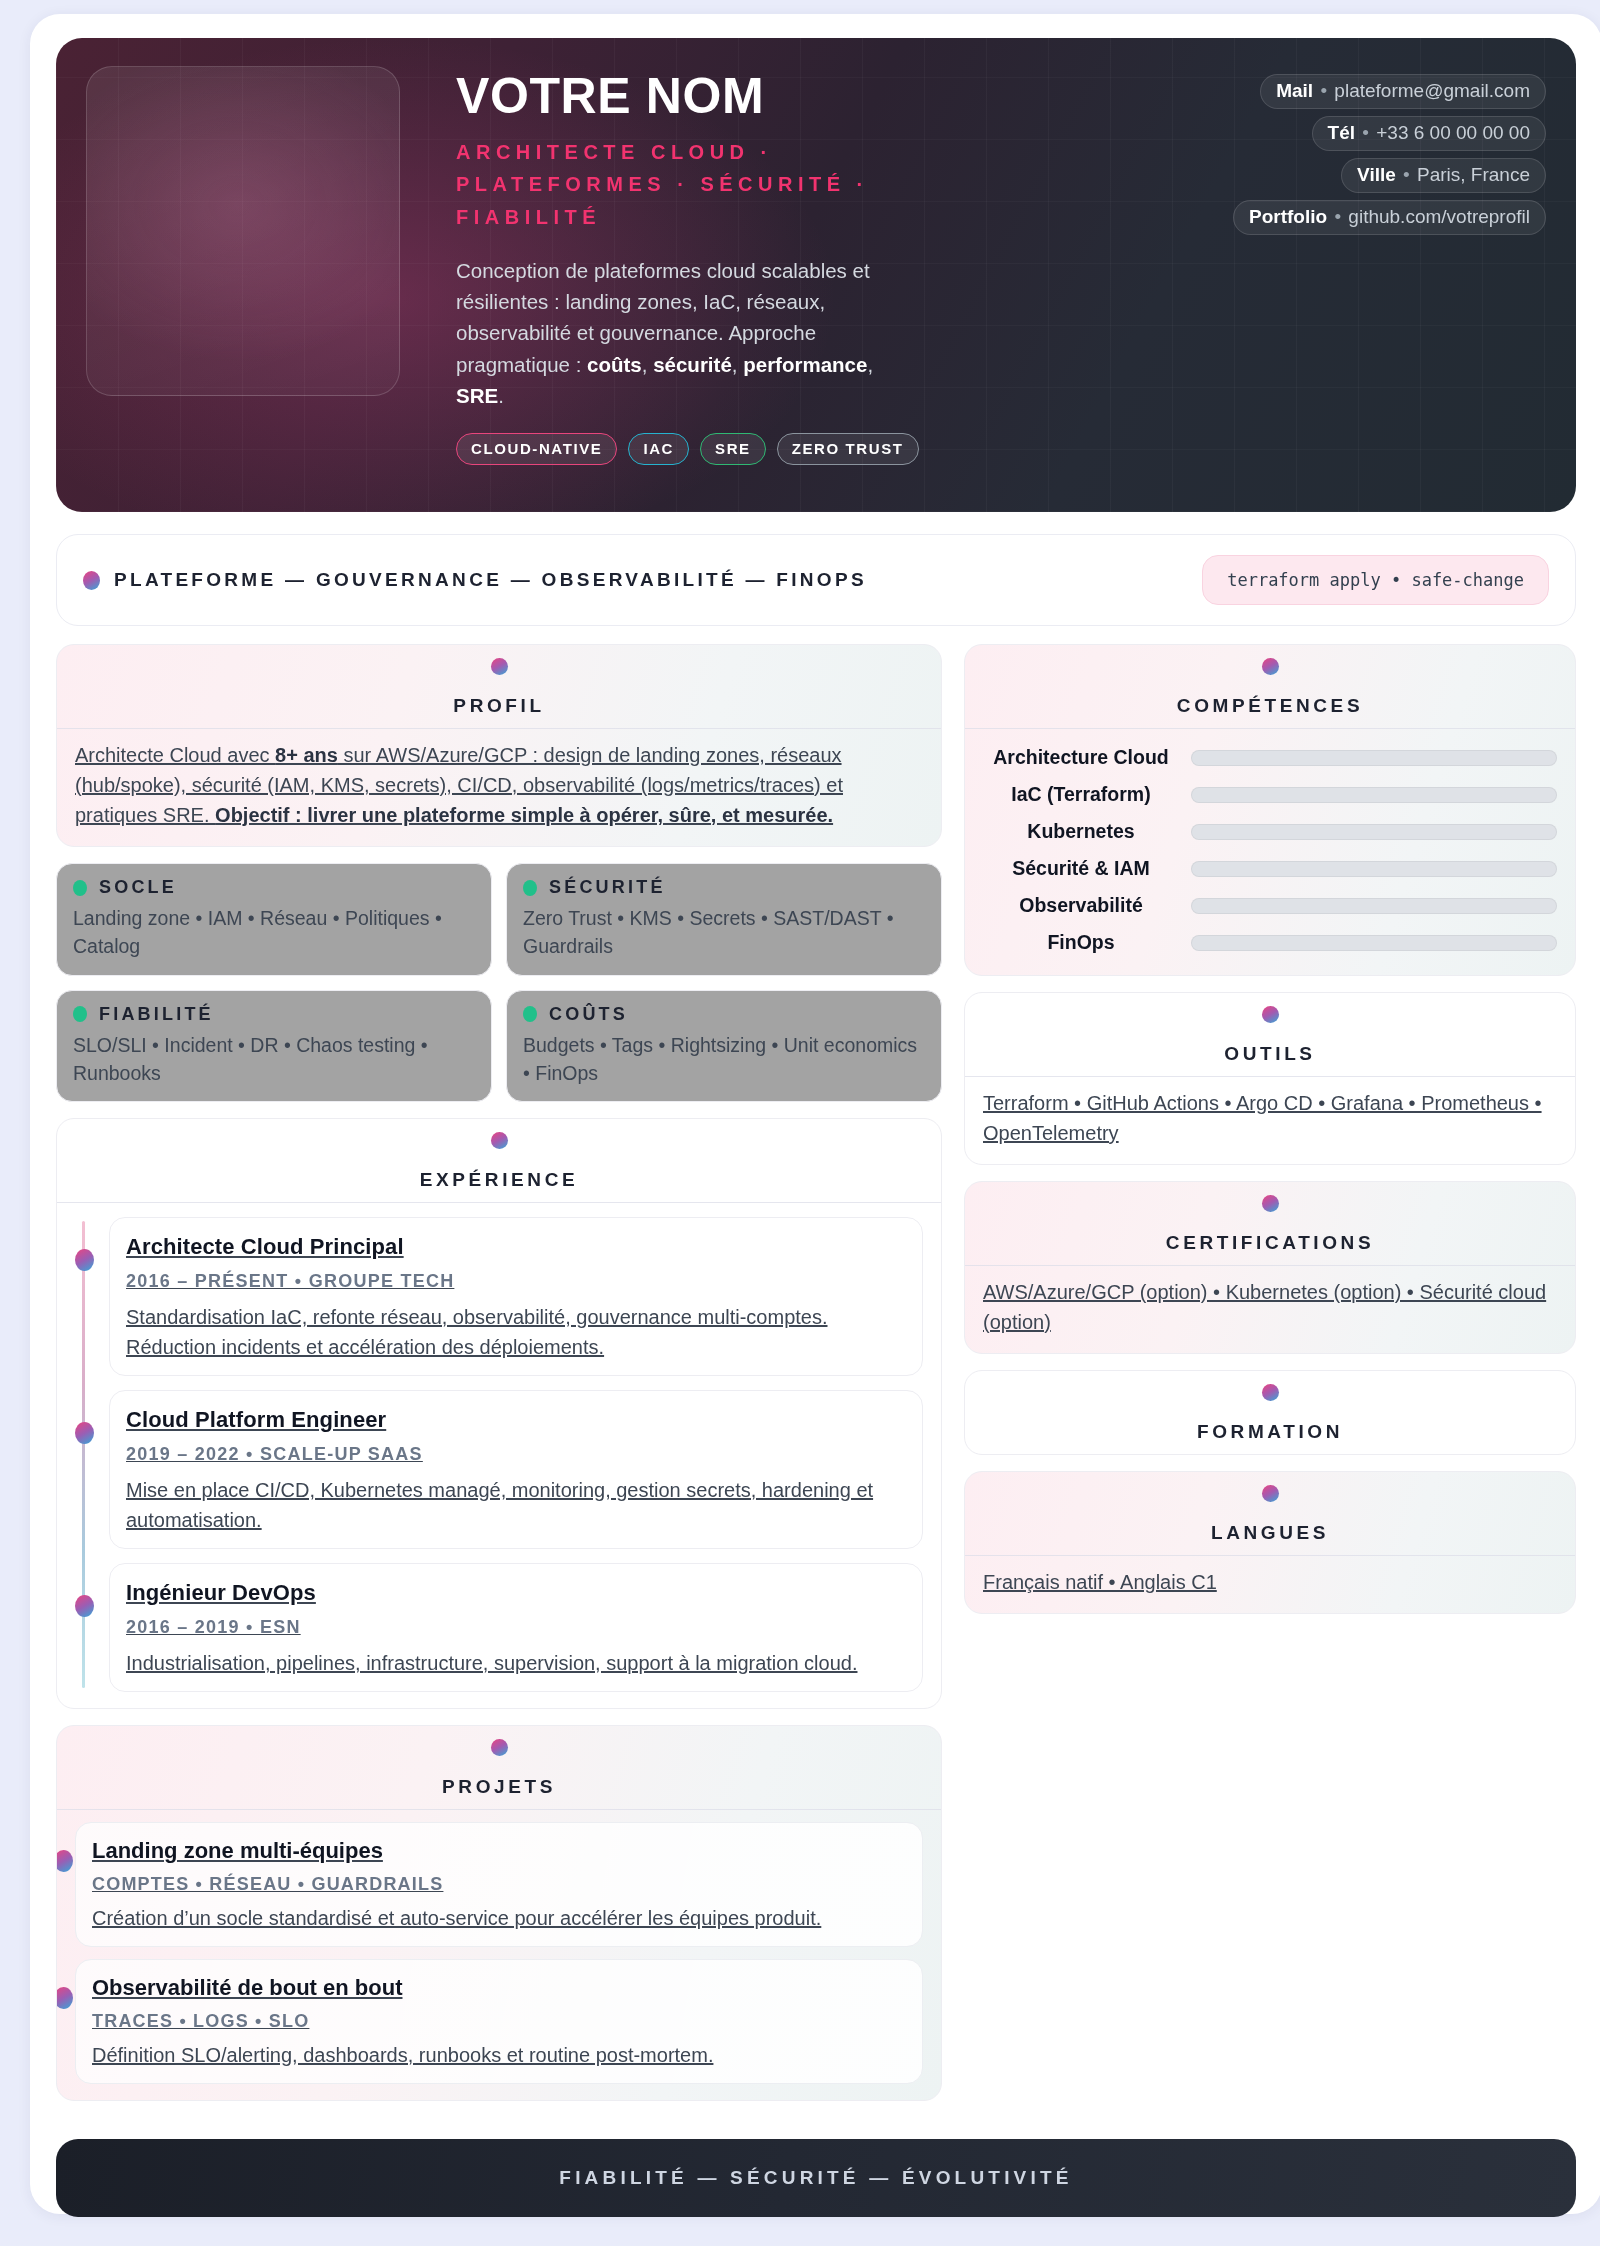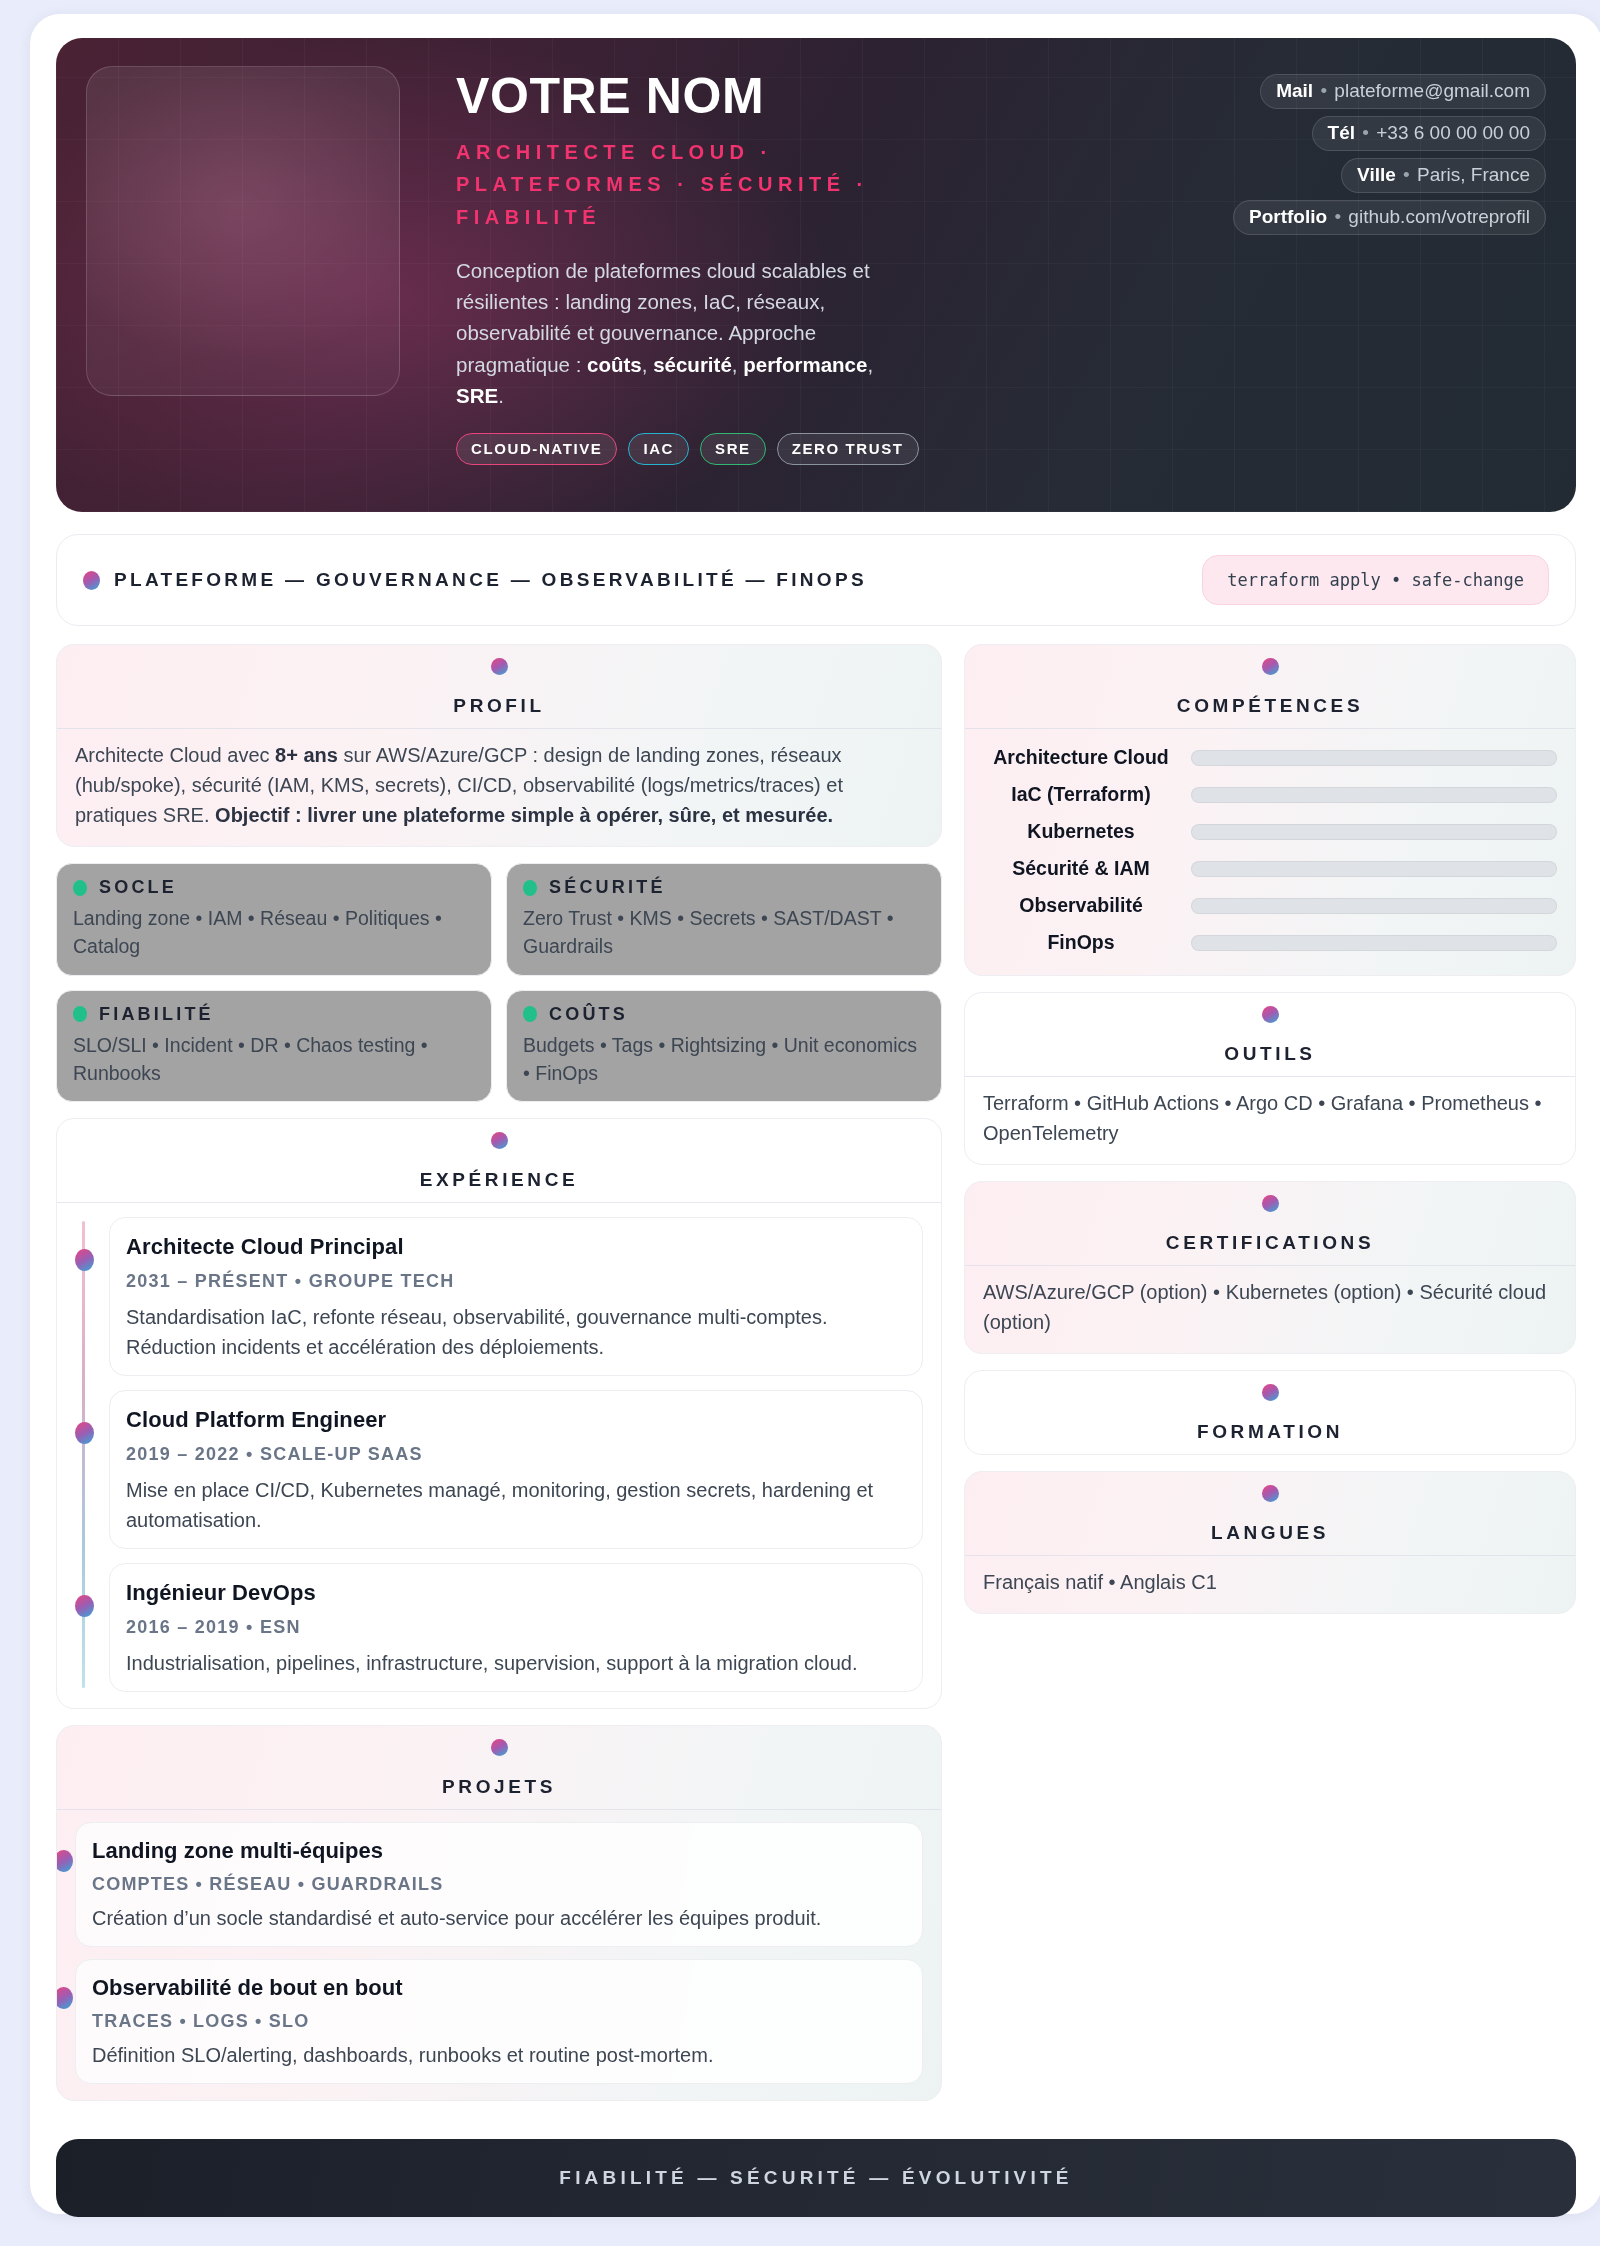"Architecte Cloud avec 8+ ans" .card-body { text-decoration: none -> underline }
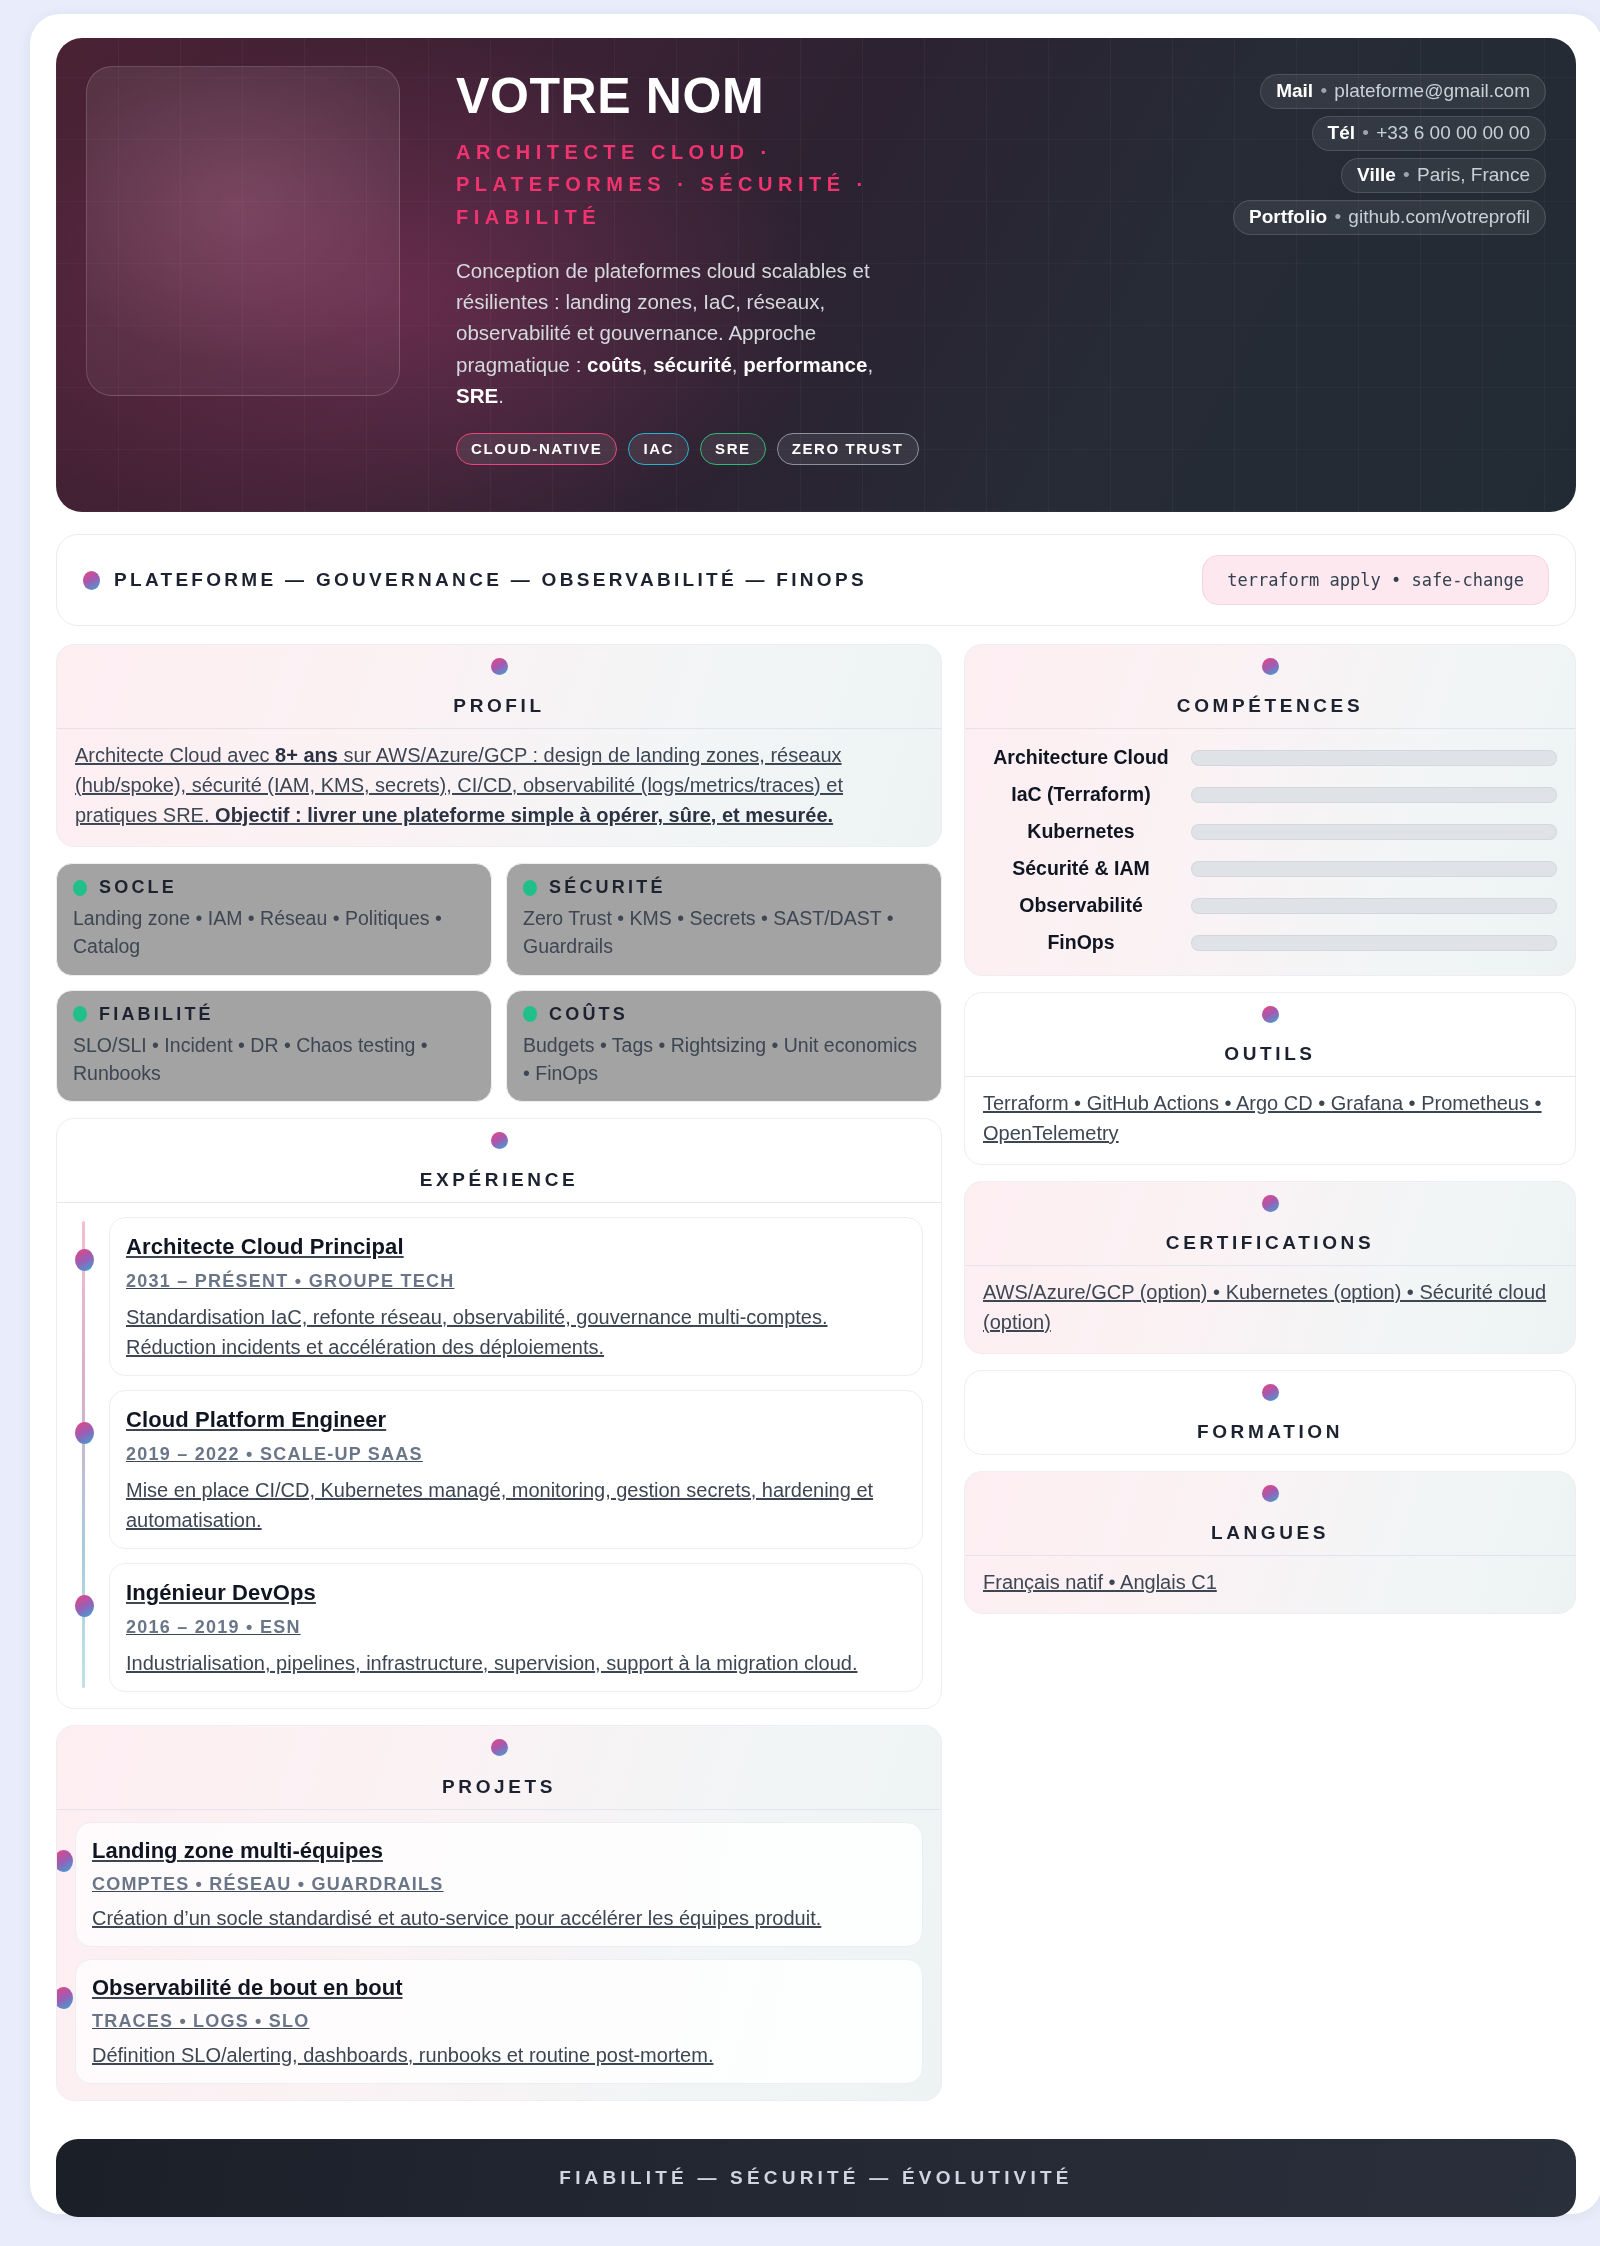"2031 – PRÉSENT • GROUPE" div.tl-meta { text: 2031 -> 2016 }
